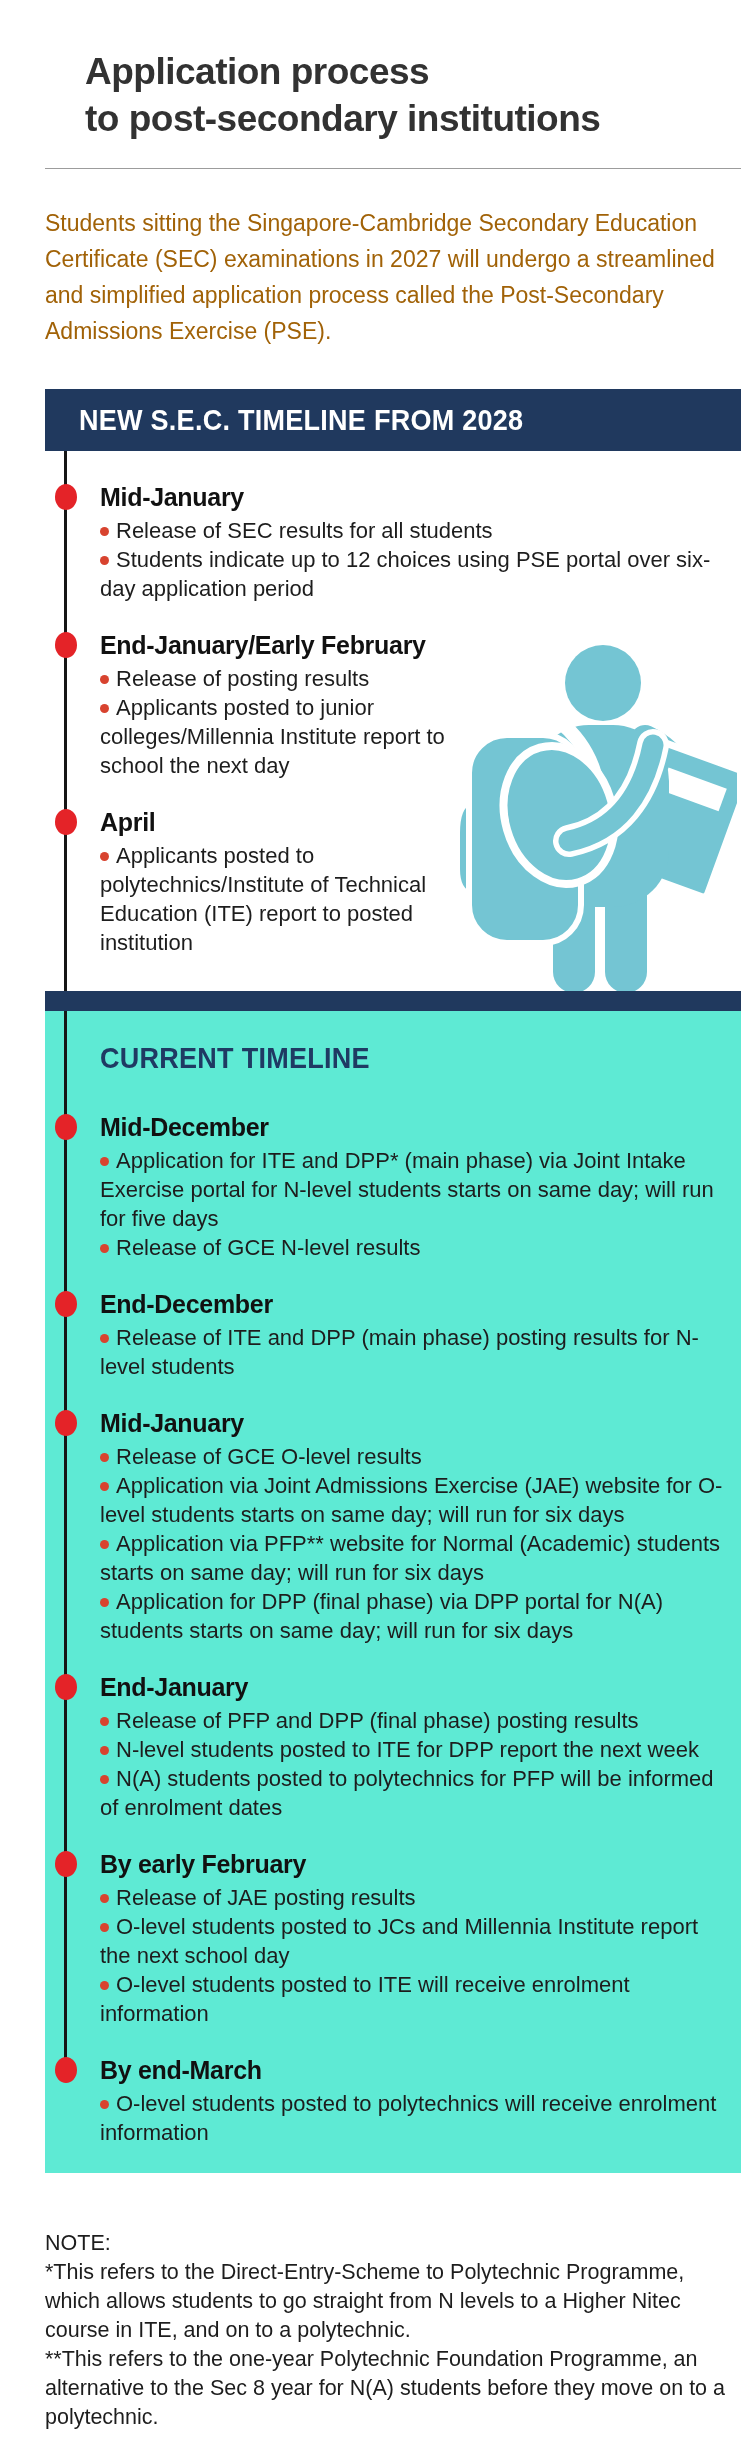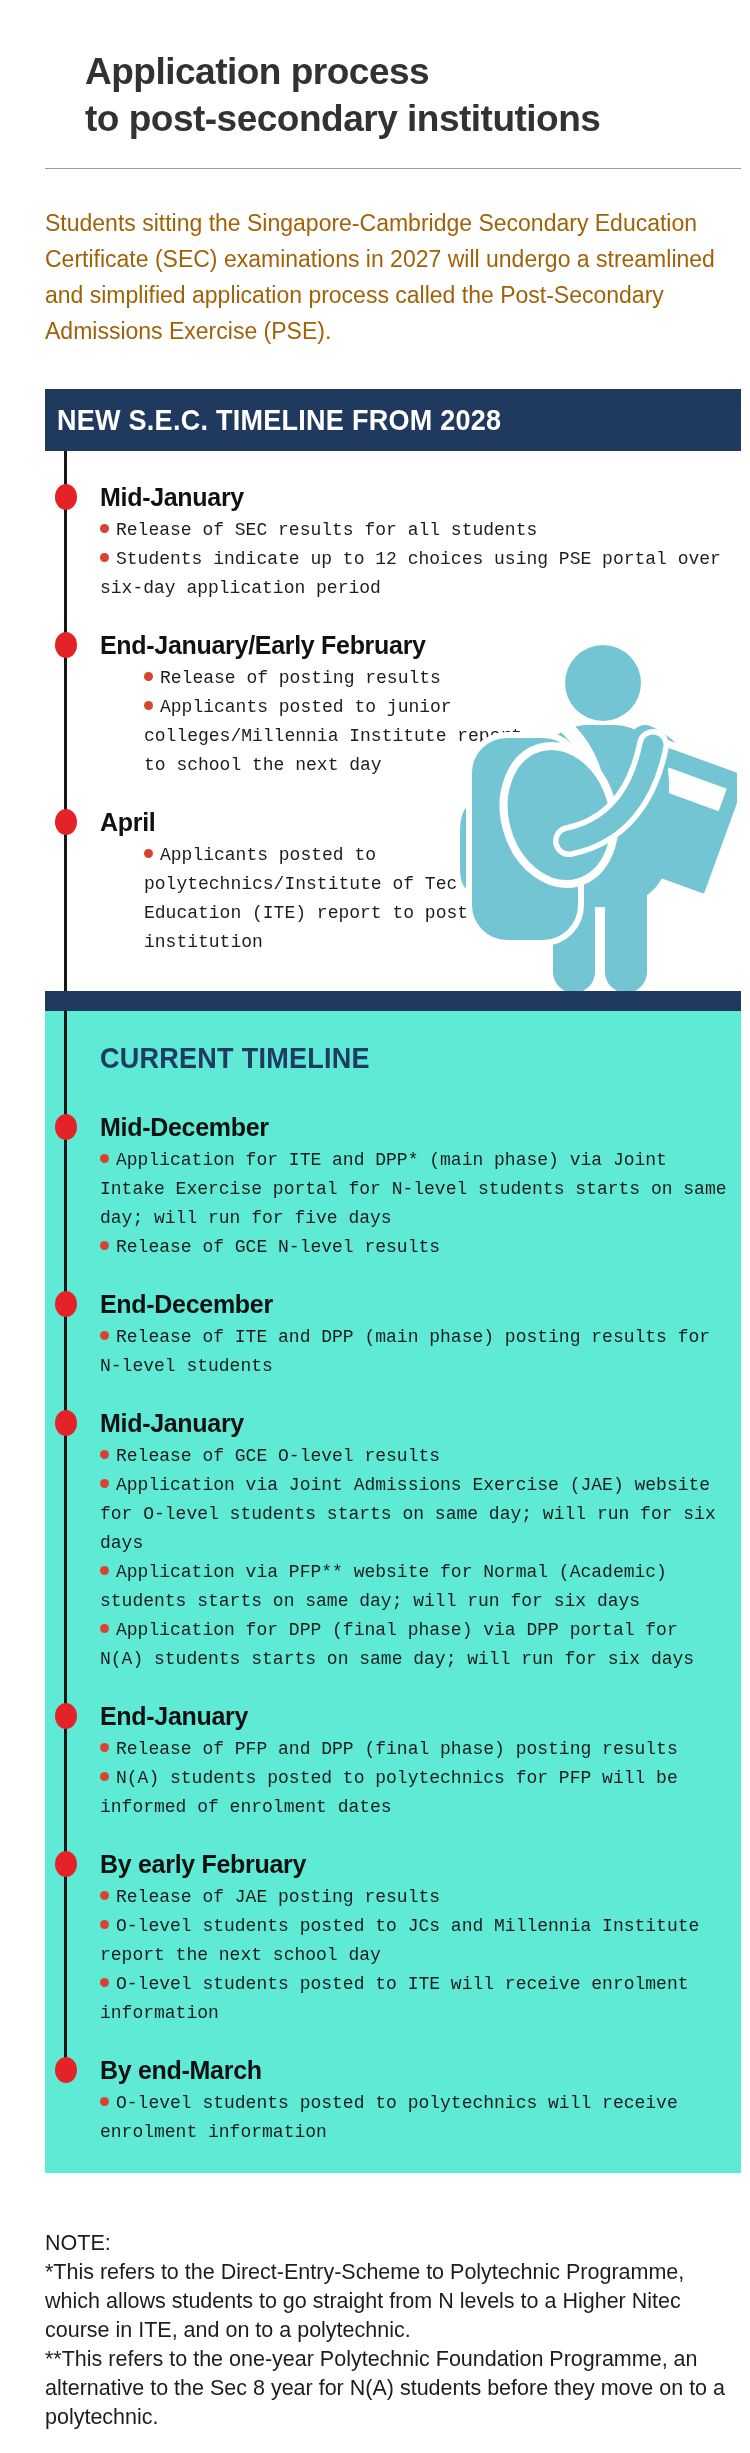"NEW S.E.C. TIMELINE FROM 2028" .navbar { padding-left: 12px -> 34px }
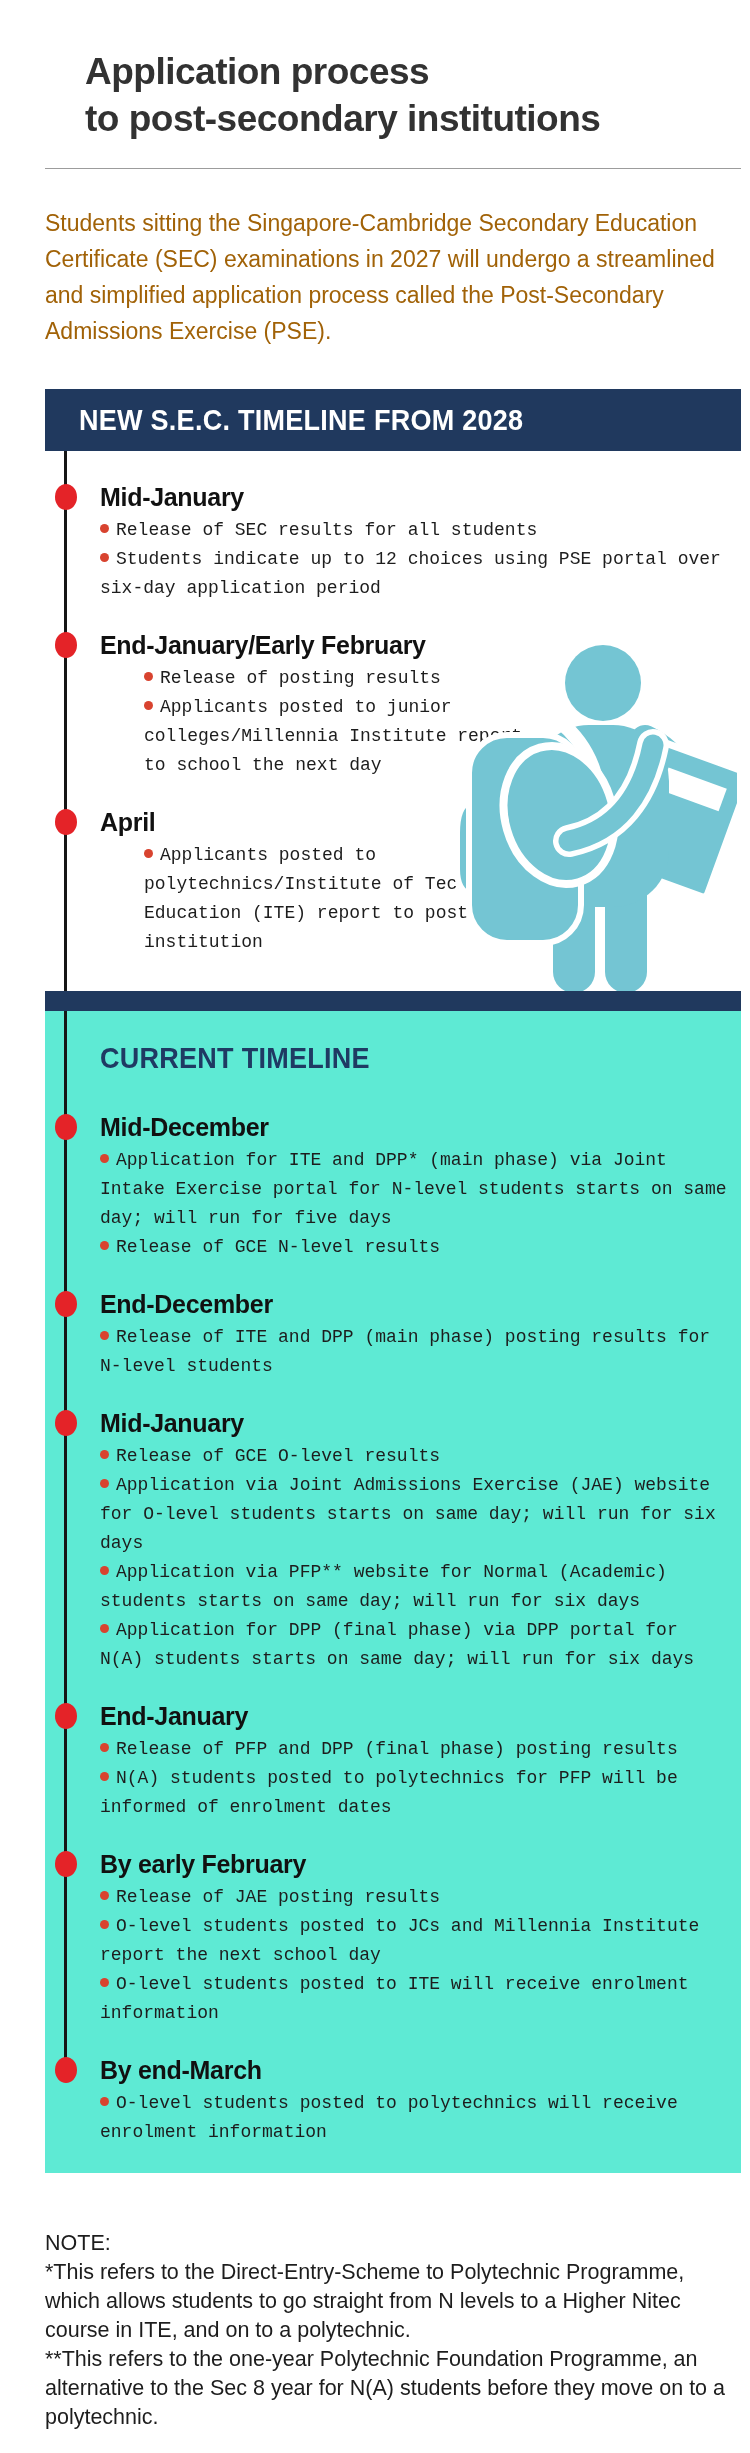"Release of SEC results for" .bullets p.bullet { font-family: Liberation Mono, monospace -> none; font-size: 18px -> 22px }
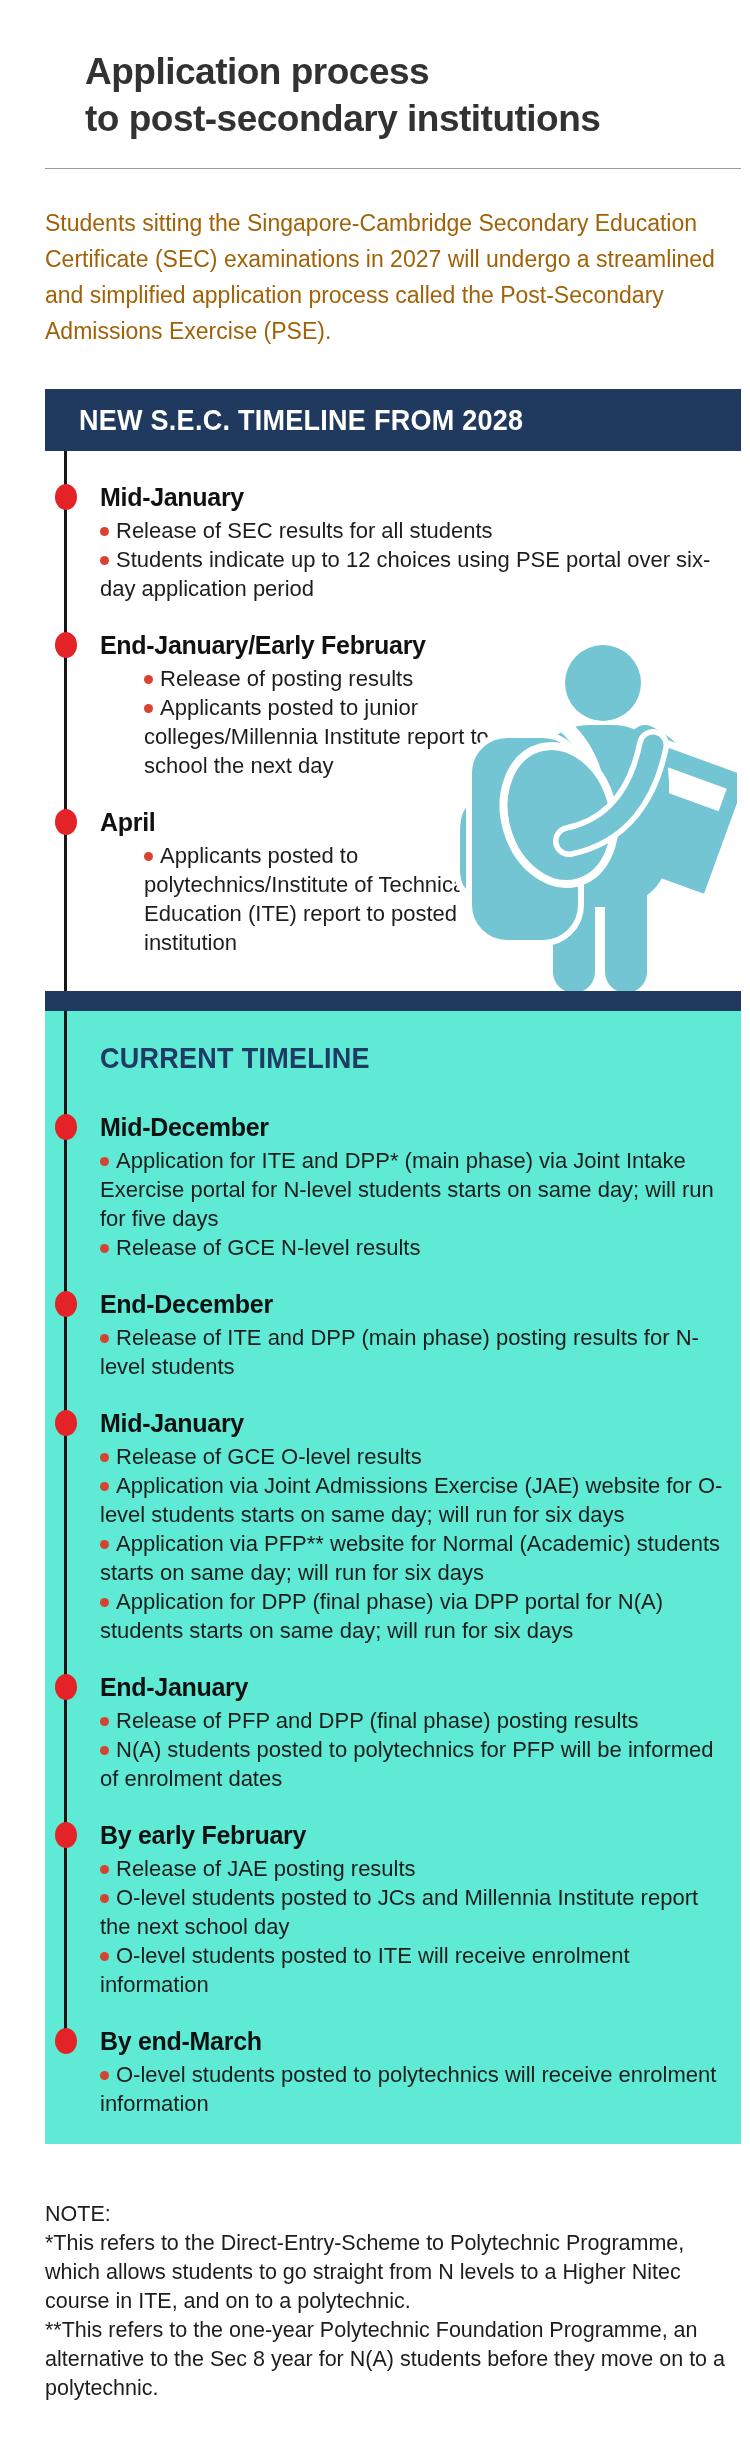"Release of posting results" .narrow .bullets { margin-left: 44px -> none }
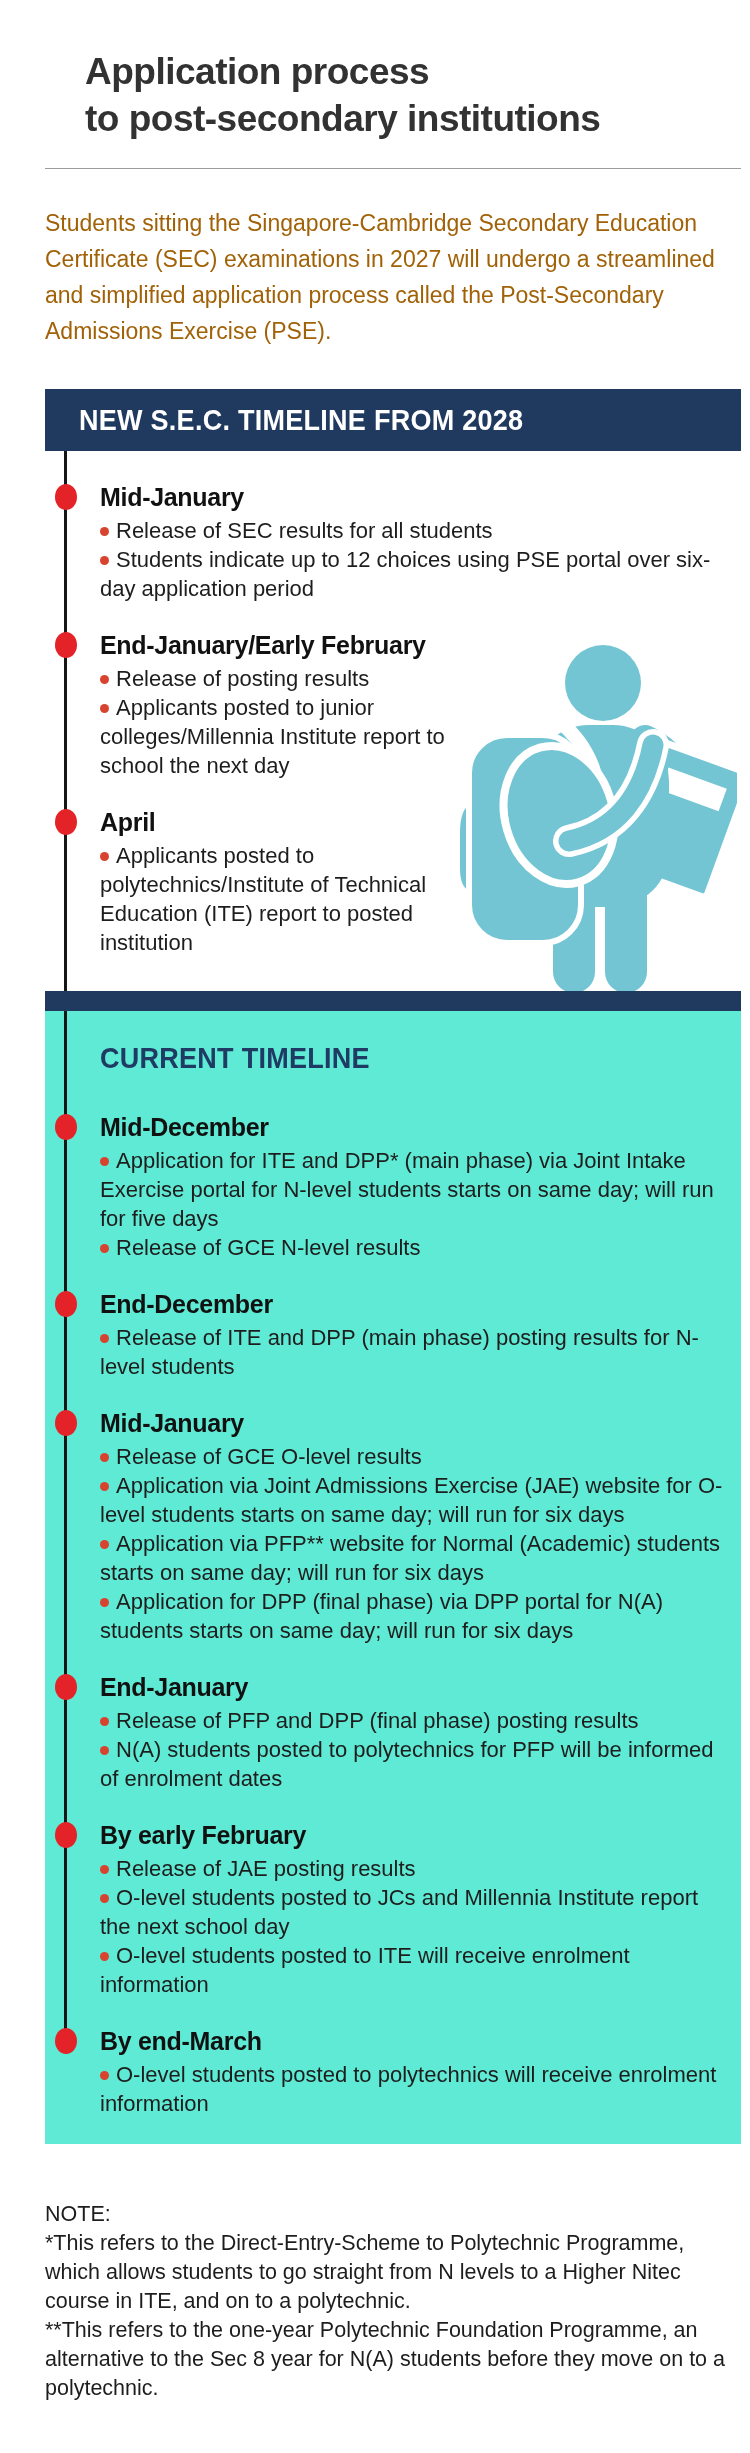"N-level students posted to ITE" p.bullet { html: none -> <p><span></span>N-level students posted to ITE for DPP report the next week</p> }
